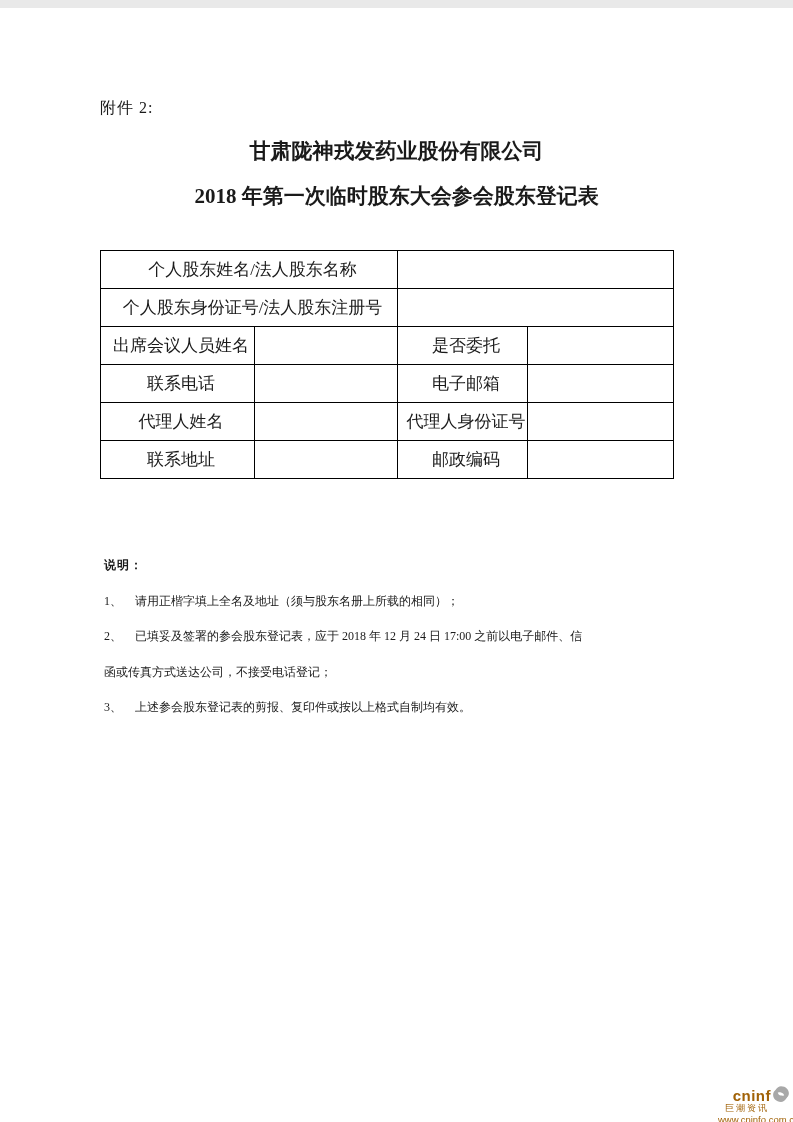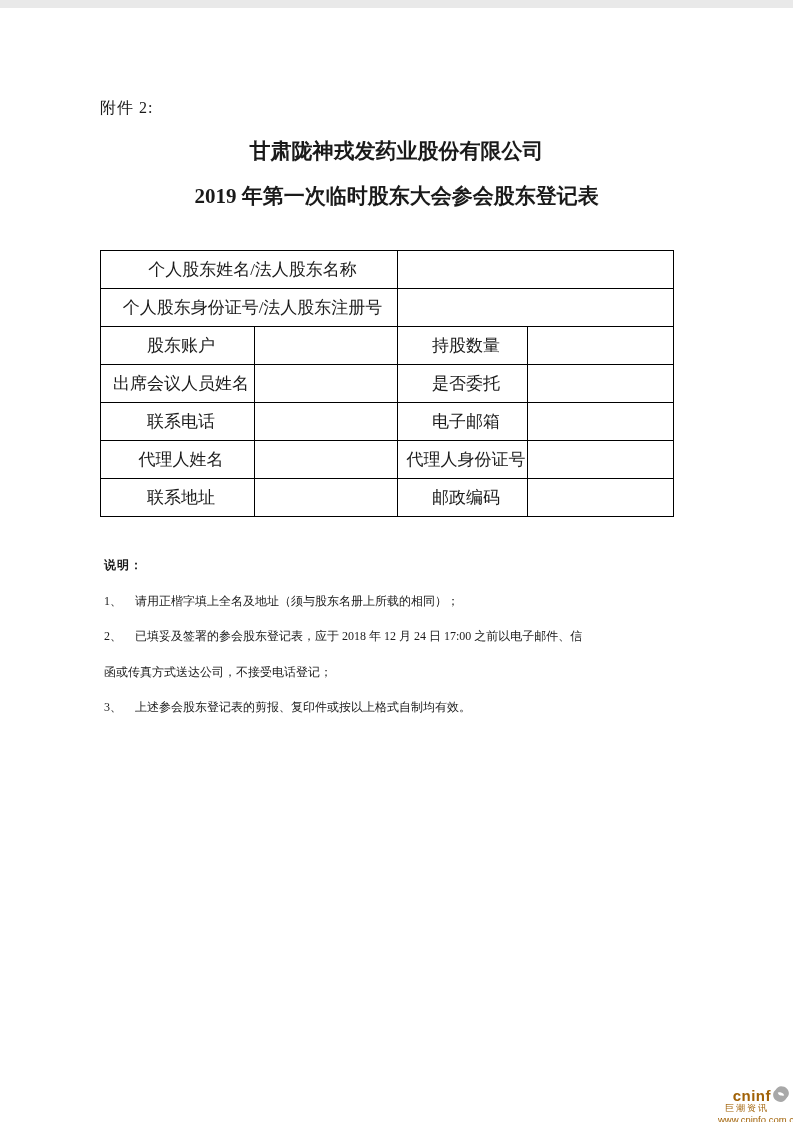"2019 年第一次临时股东大会参会股东登记表" div.title-form { text: 2019 -> 2018 }
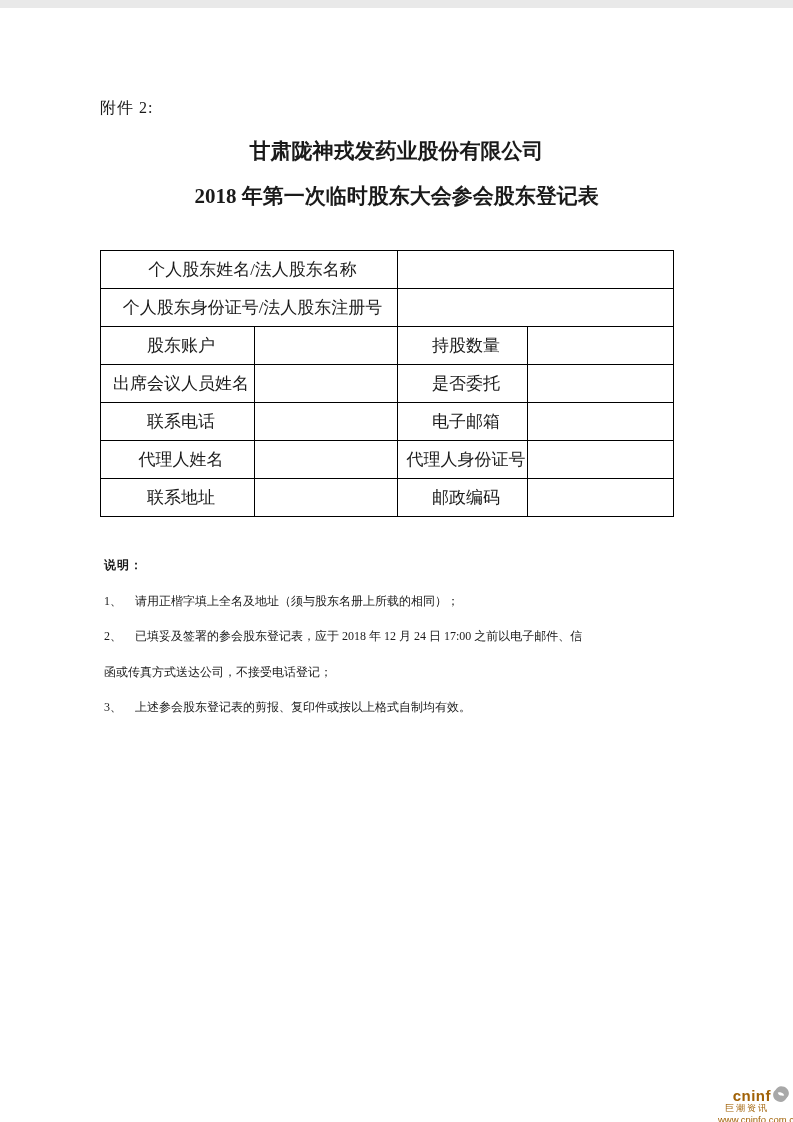"股东账户" tr { html: <tr> <td>股东账户</td> <td></td> <td>持股数量</td> <td></td> </tr> -> none }
